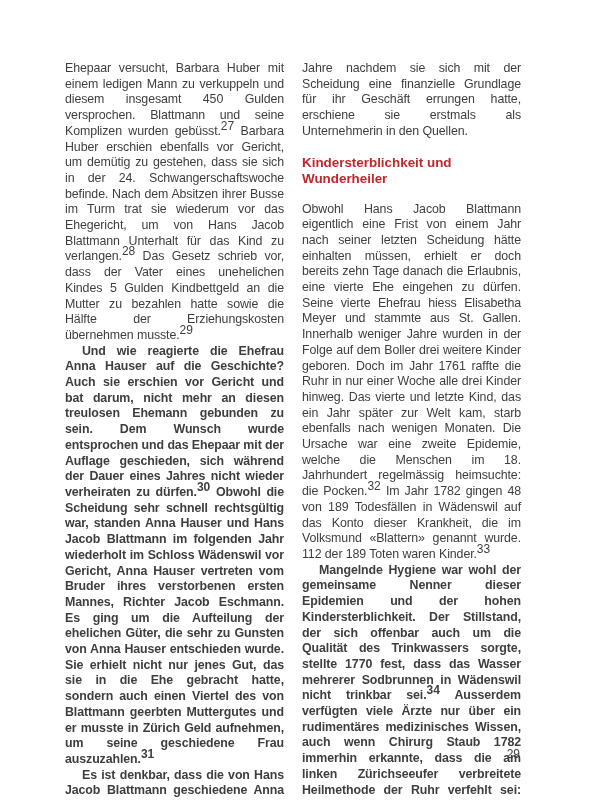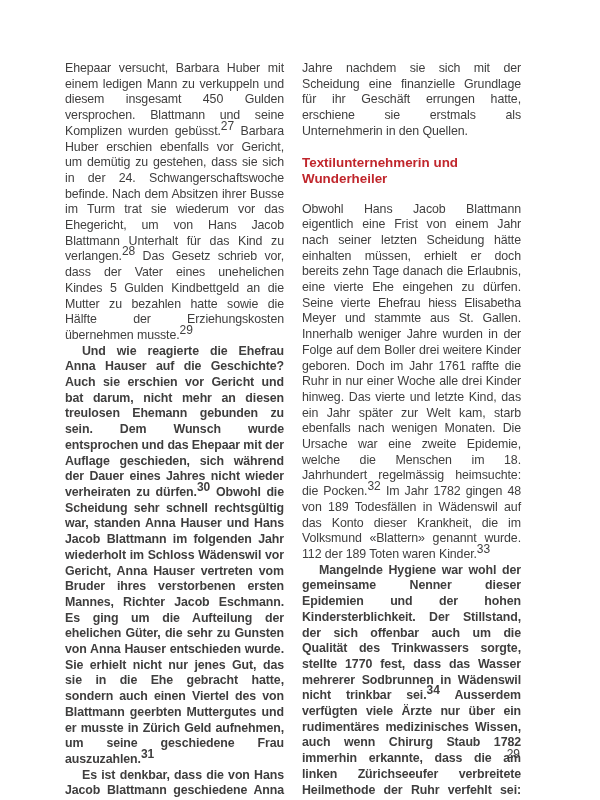"Textilunternehmerin und Wunderheiler" h2.heading { text: Textilunternehmerin -> Kindersterblichkeit }
